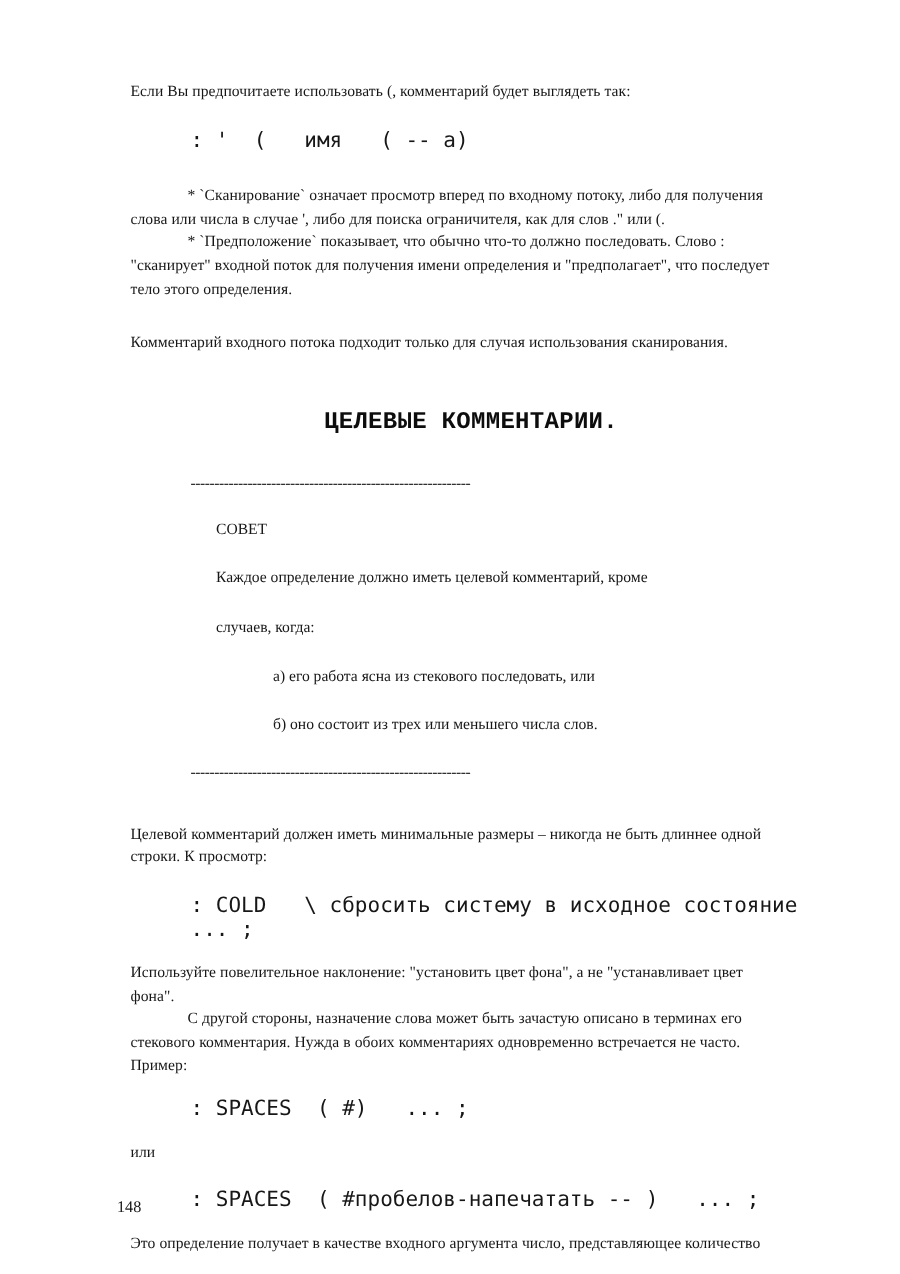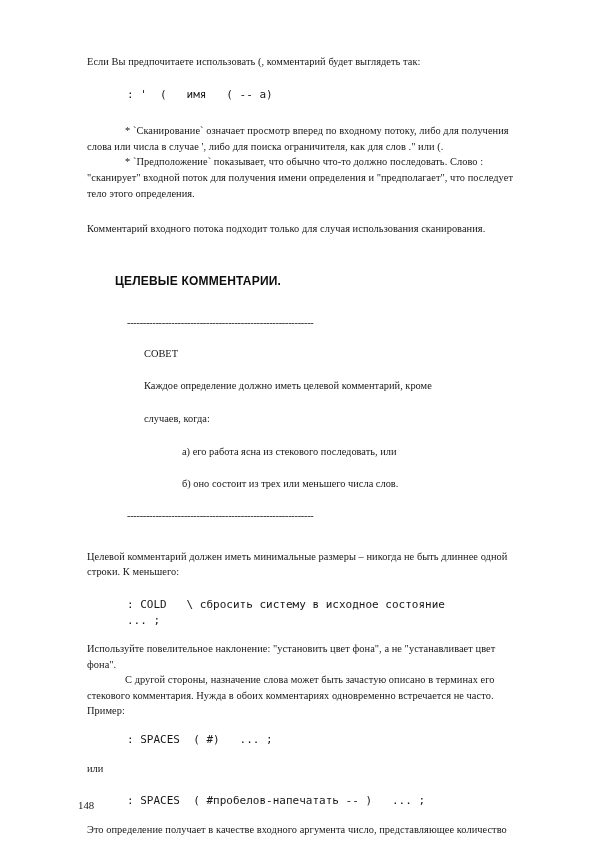": ' ( имя (" .code { font-size: 11px -> 14px }
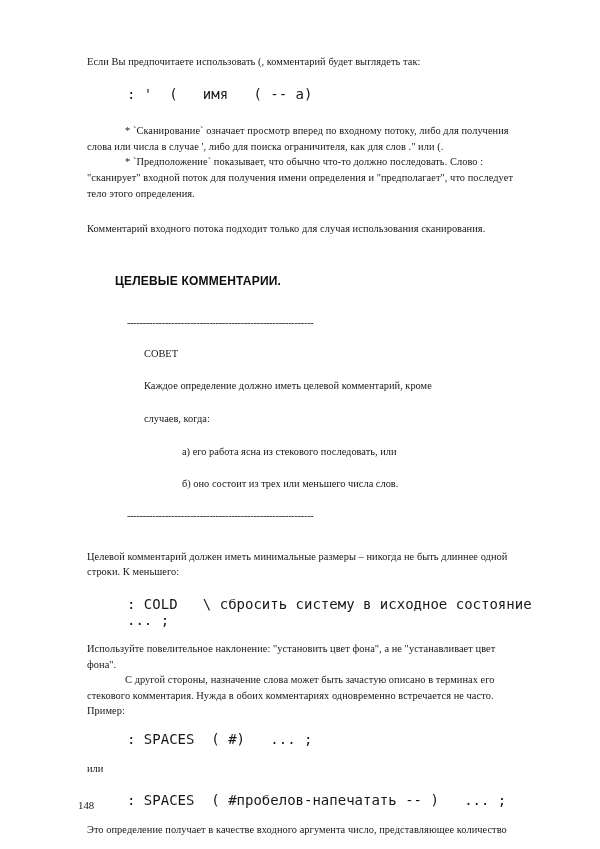"ЦЕЛЕВЫЕ КОММЕНТАРИИ." .heading { font-family: Liberation Sans, sans-serif -> Liberation Mono, monospace; font-size: 12px -> 16px; text-align: none -> center }
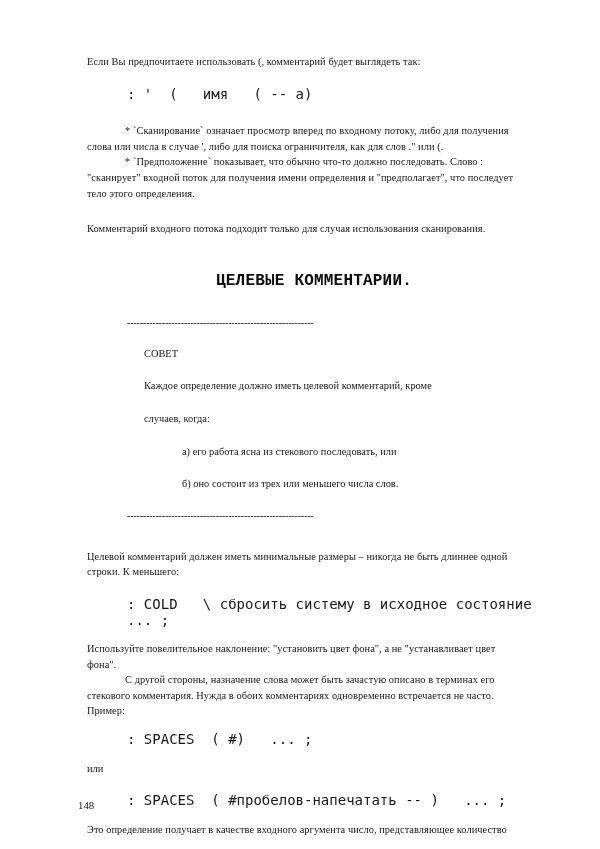"Целевой комментарий должен иметь" p.para { text: меньшего -> просмотр }
